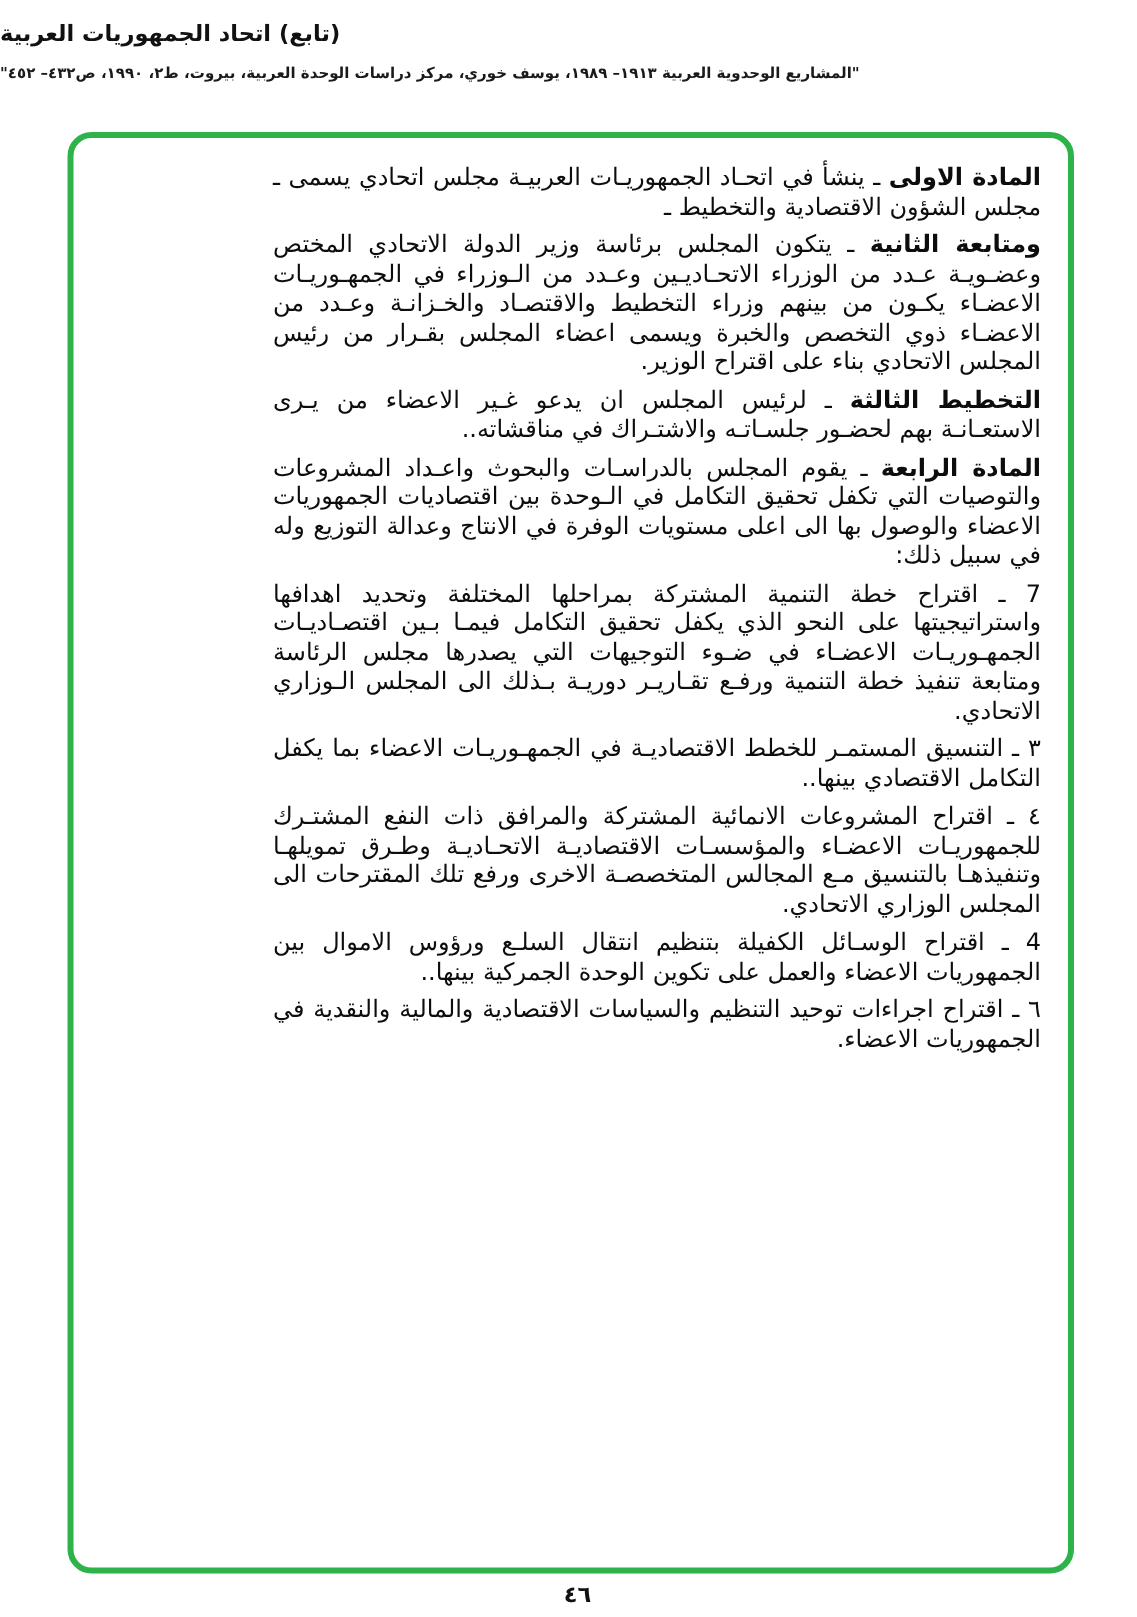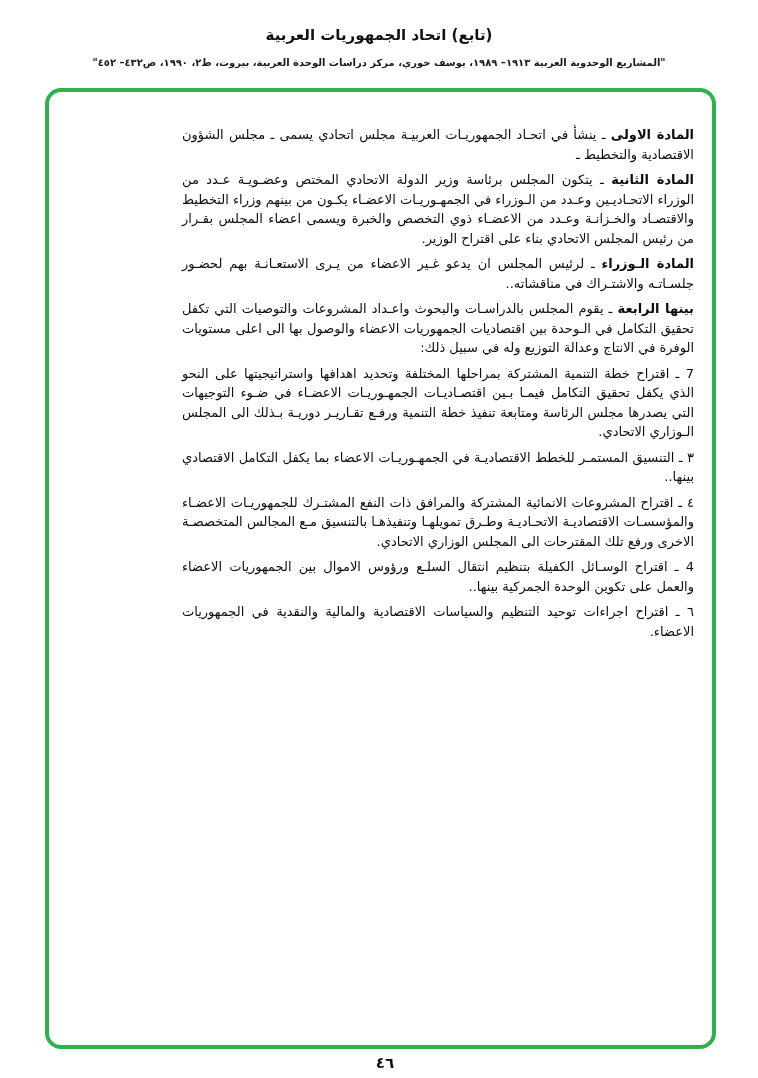"(تابع) اتحاد الجمهوريات العربية" .page-header { padding-top: 26px -> 13px; text-align: center -> left }
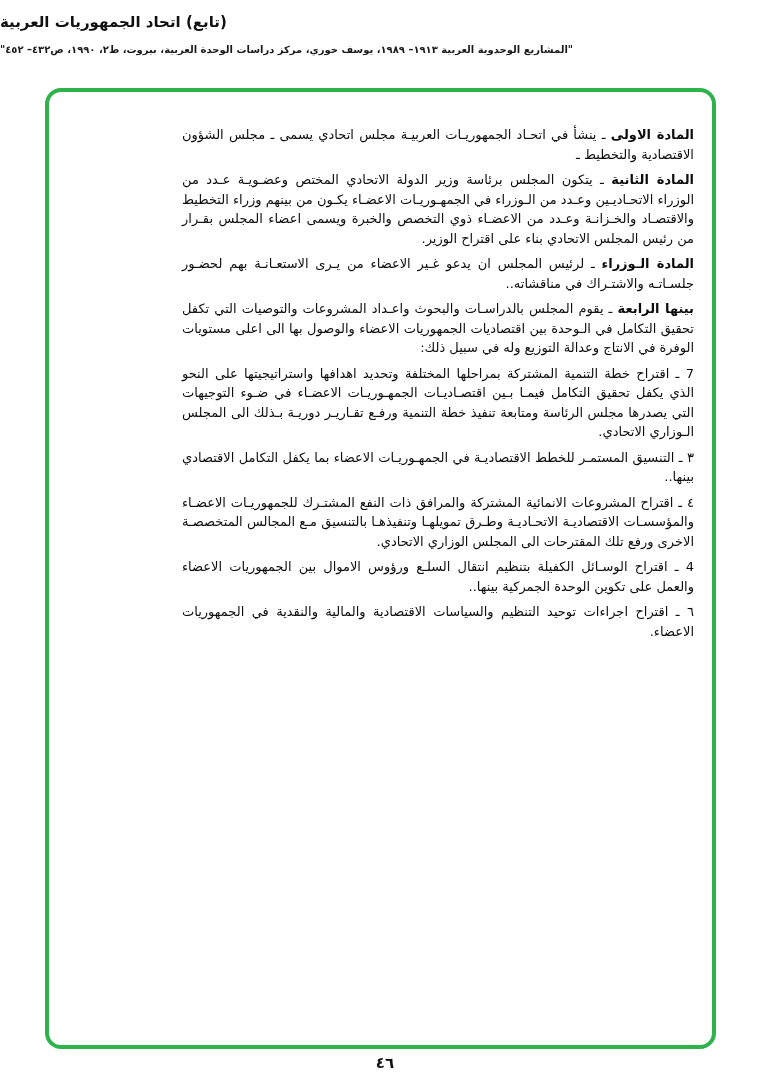"المادة الاولى ـ ينشأ في" .document-body { font-size: 13px -> 16px; top: 33px -> 16px }
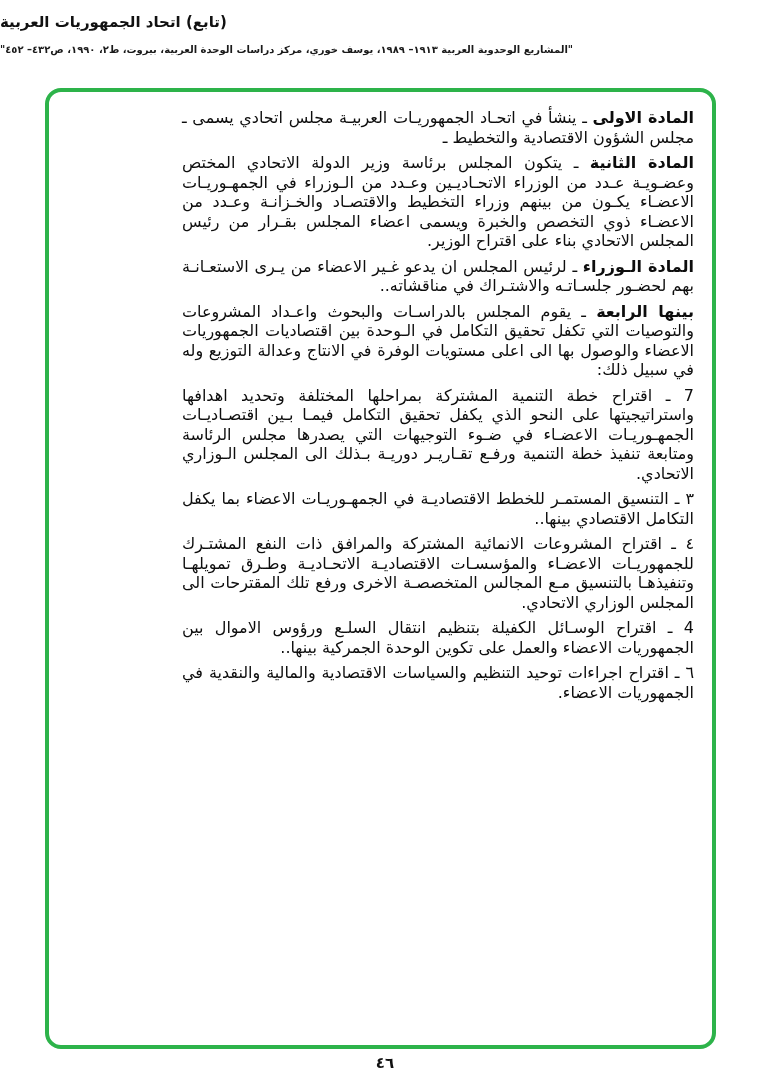"المادة الثانية" strong { text: المادة -> ومتابعة }
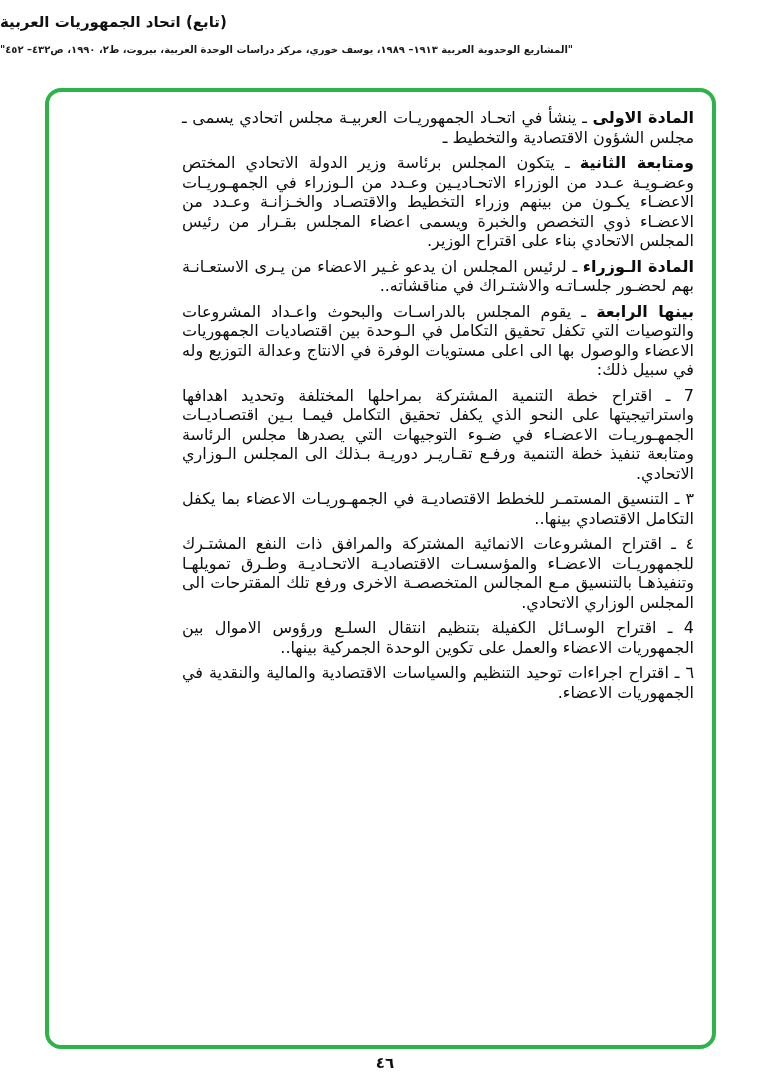"المادة الـوزراء" strong { text: المادة الـوزراء -> التخطيط الثالثة }
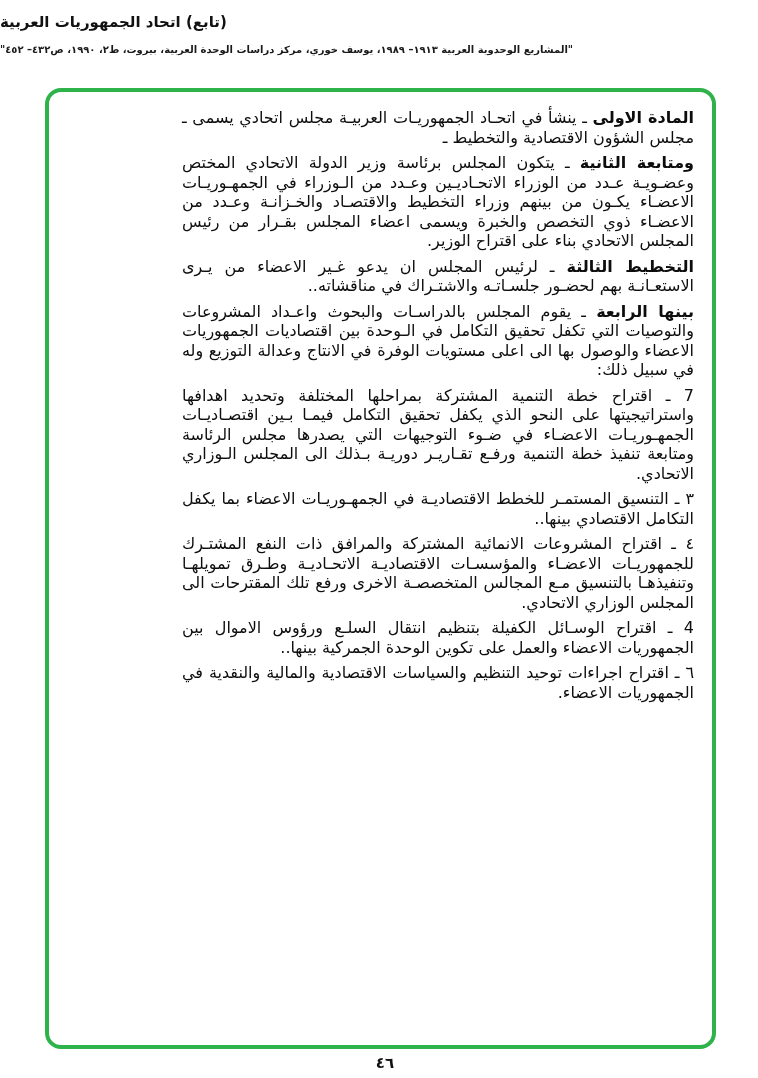"بينها الرابعة" strong { text: بينها -> المادة }
